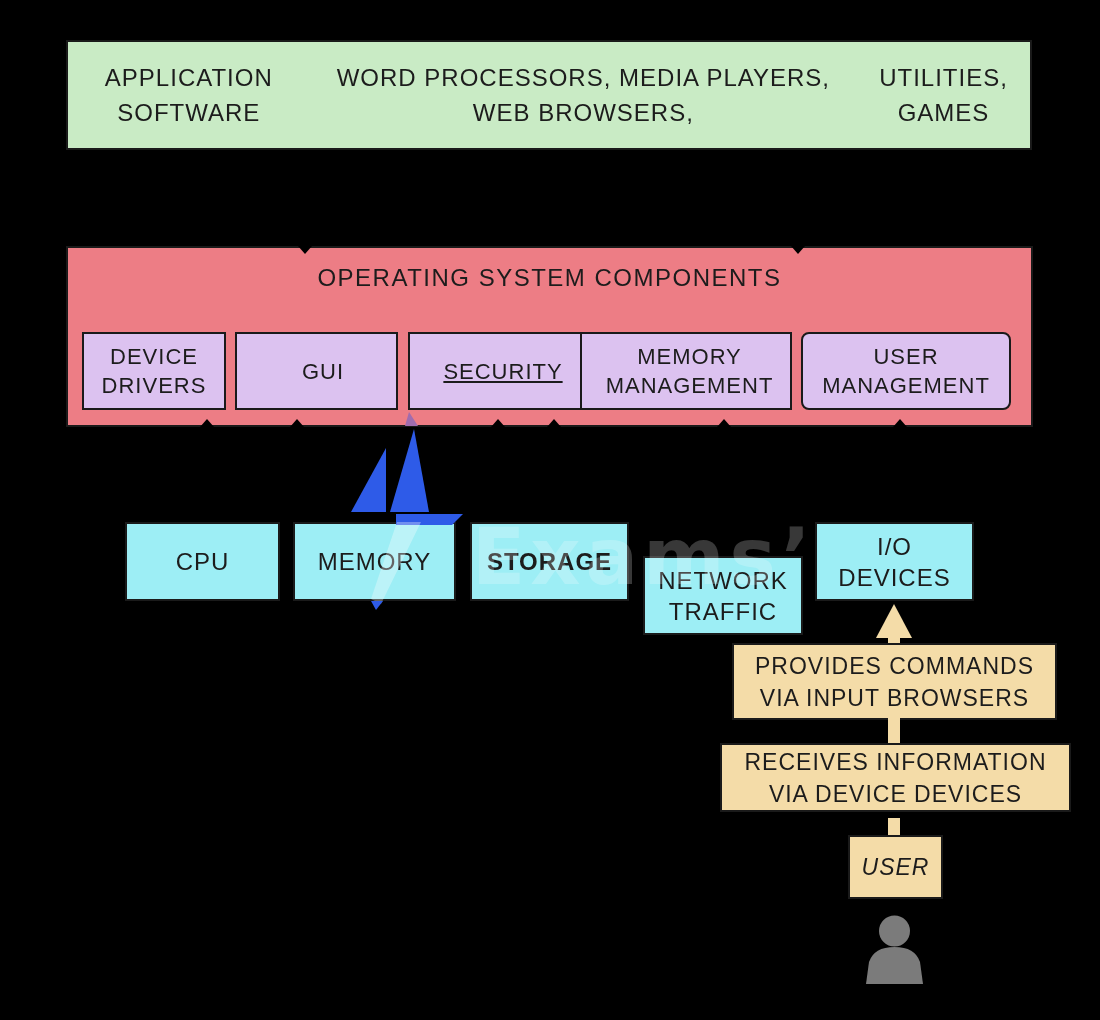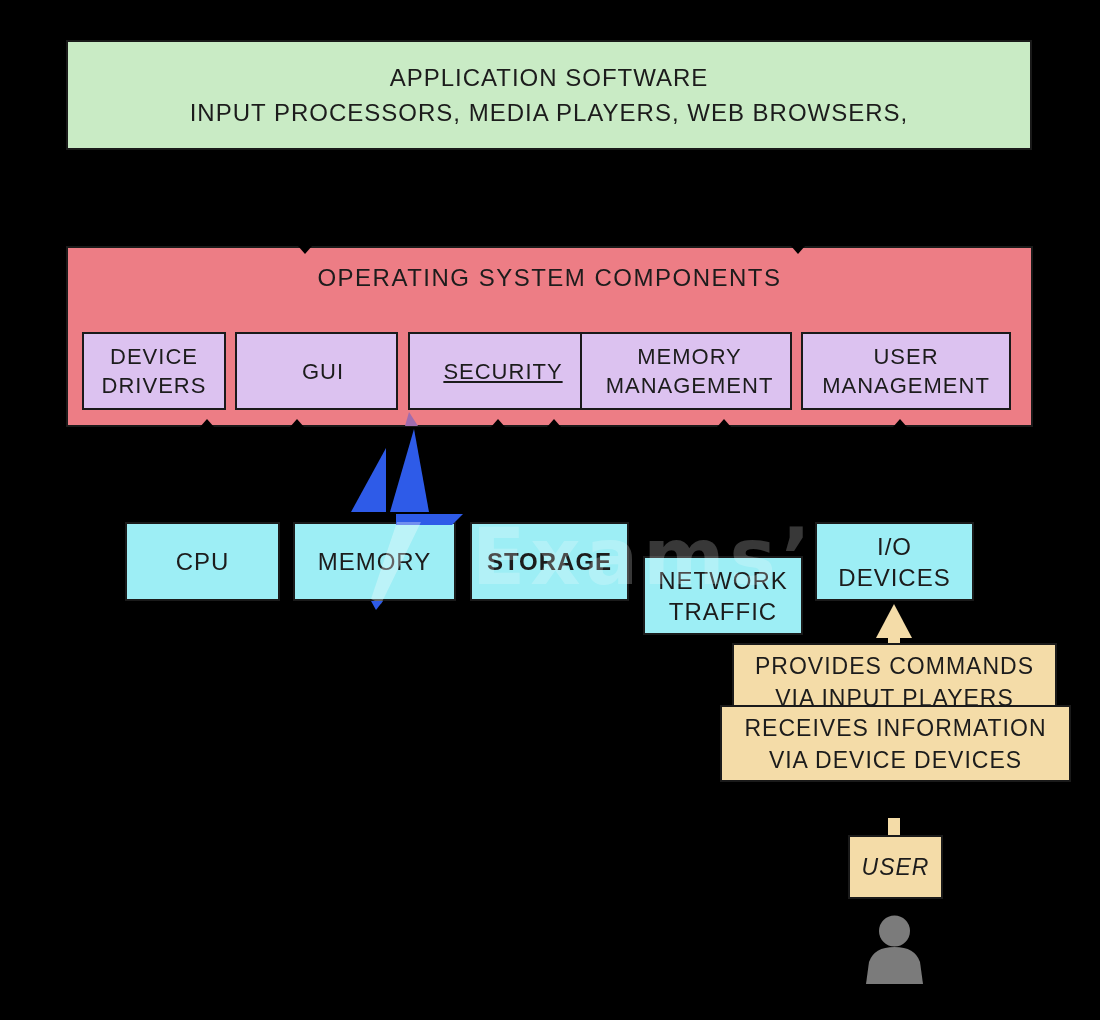"APPLICATION SOFTWARE" .app-box { flex-direction: column -> row }
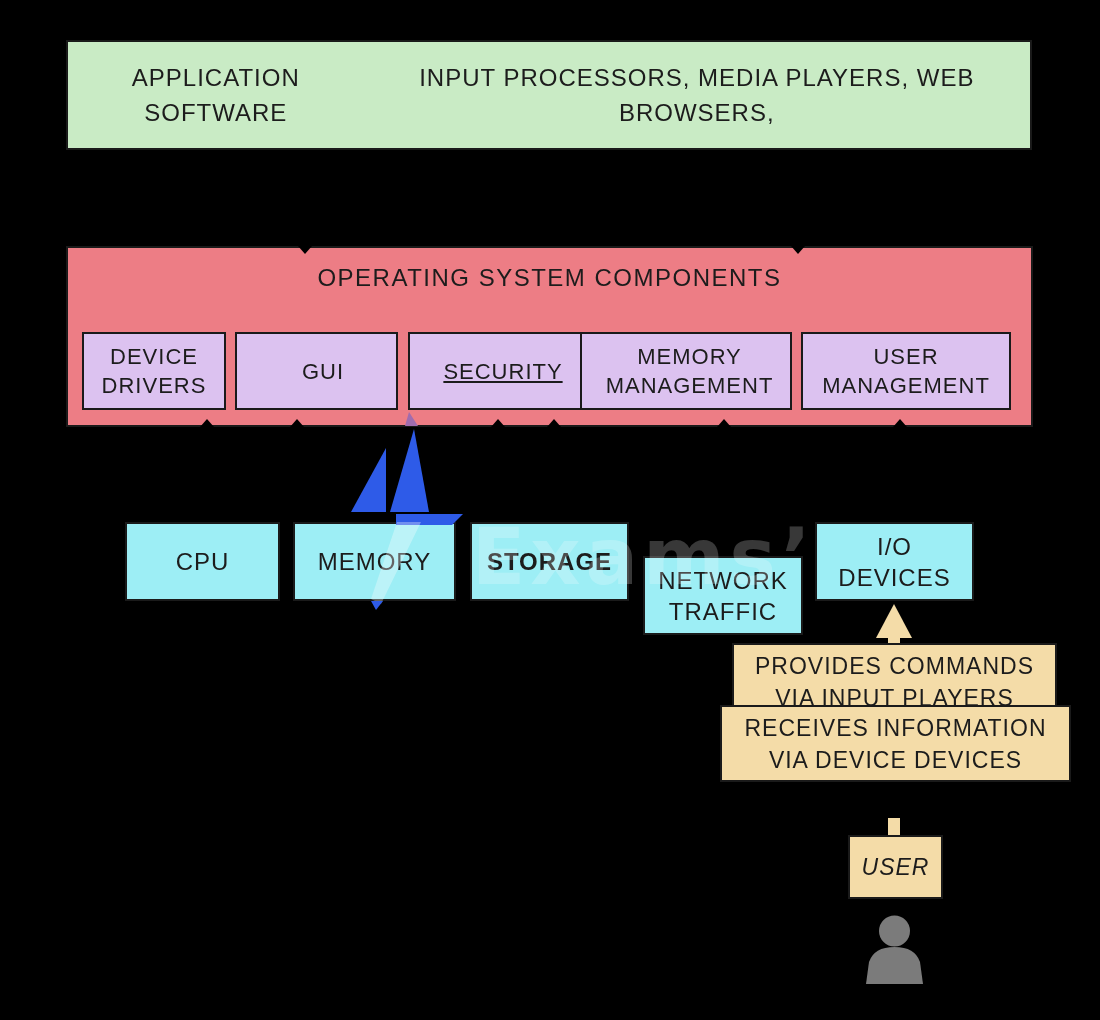"INPUT PROCESSORS, MEDIA PLAYERS, WEB" div { text: INPUT -> WORD }
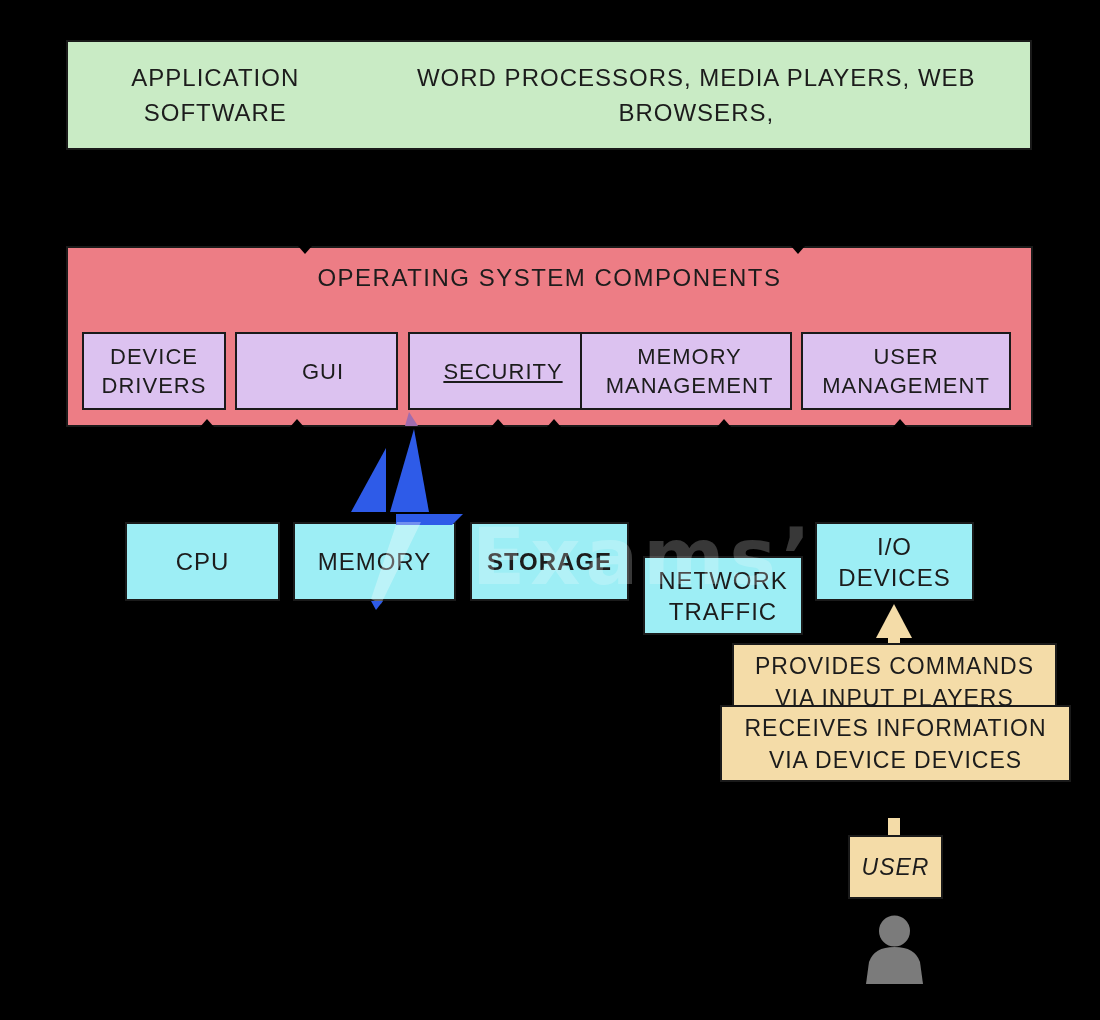"UTILITIES, GAMES" div { html: none -> <div>UTILITIES, GAMES</div> }
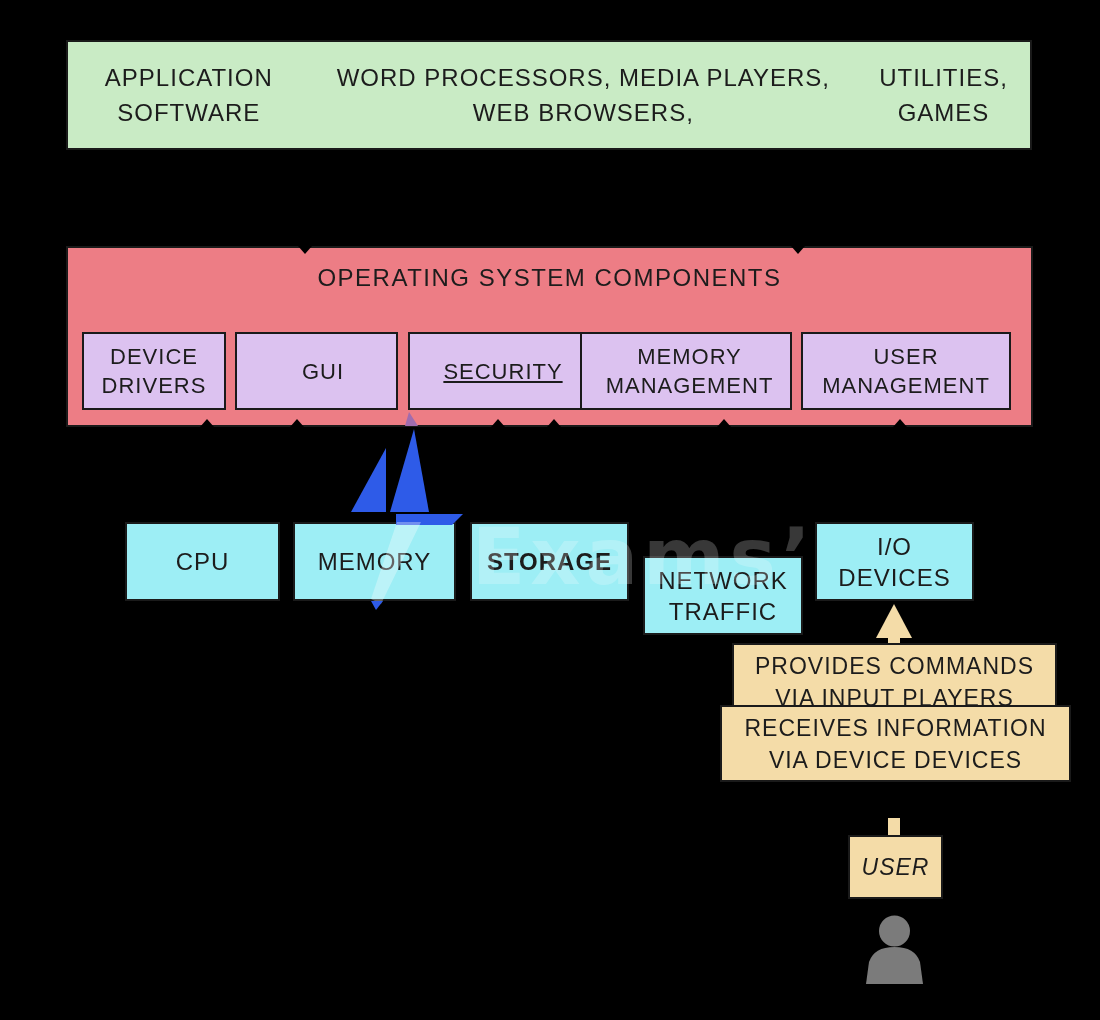"USER MANAGEMENT" div.box { border-radius: none -> 8px }
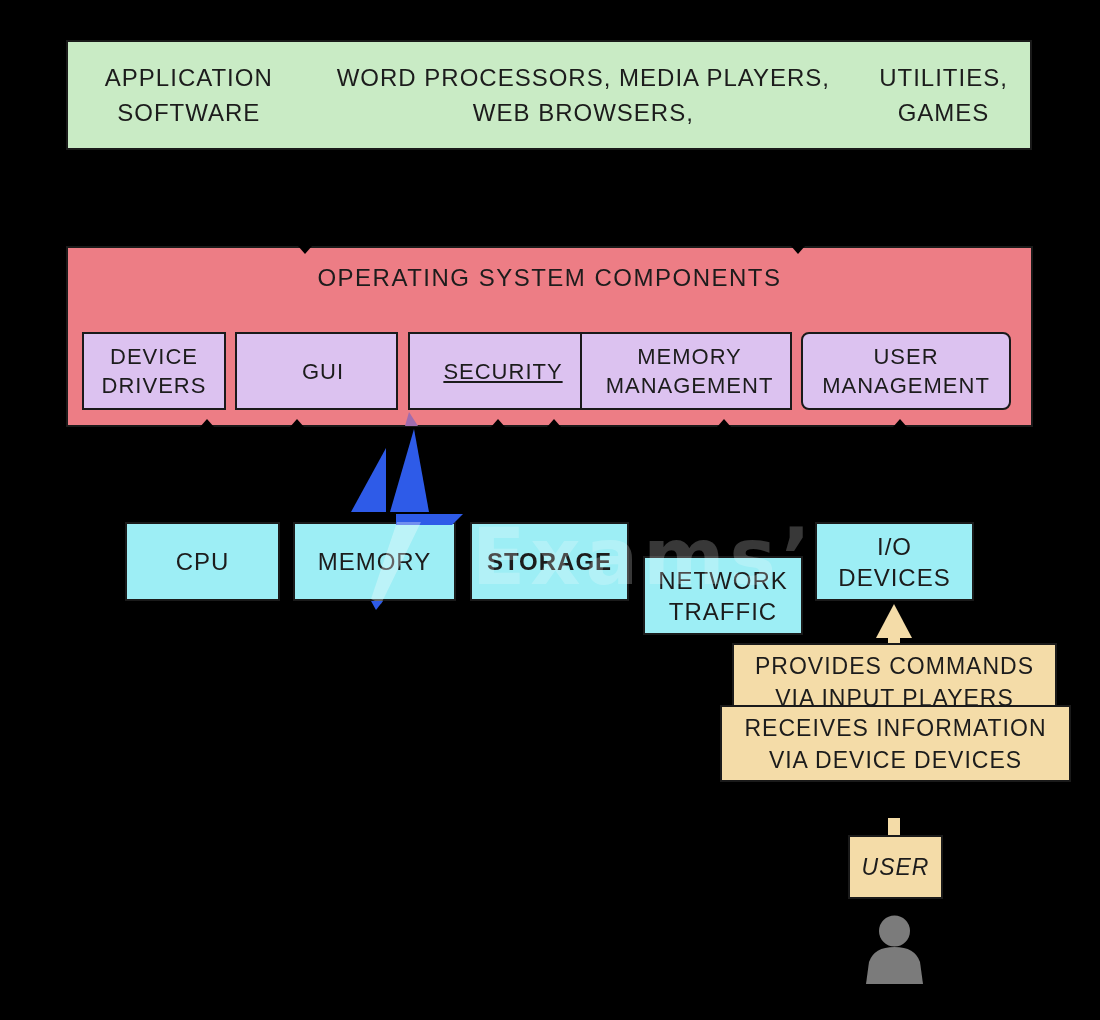"VIA INPUT PLAYERS" div { text: PLAYERS -> BROWSERS }
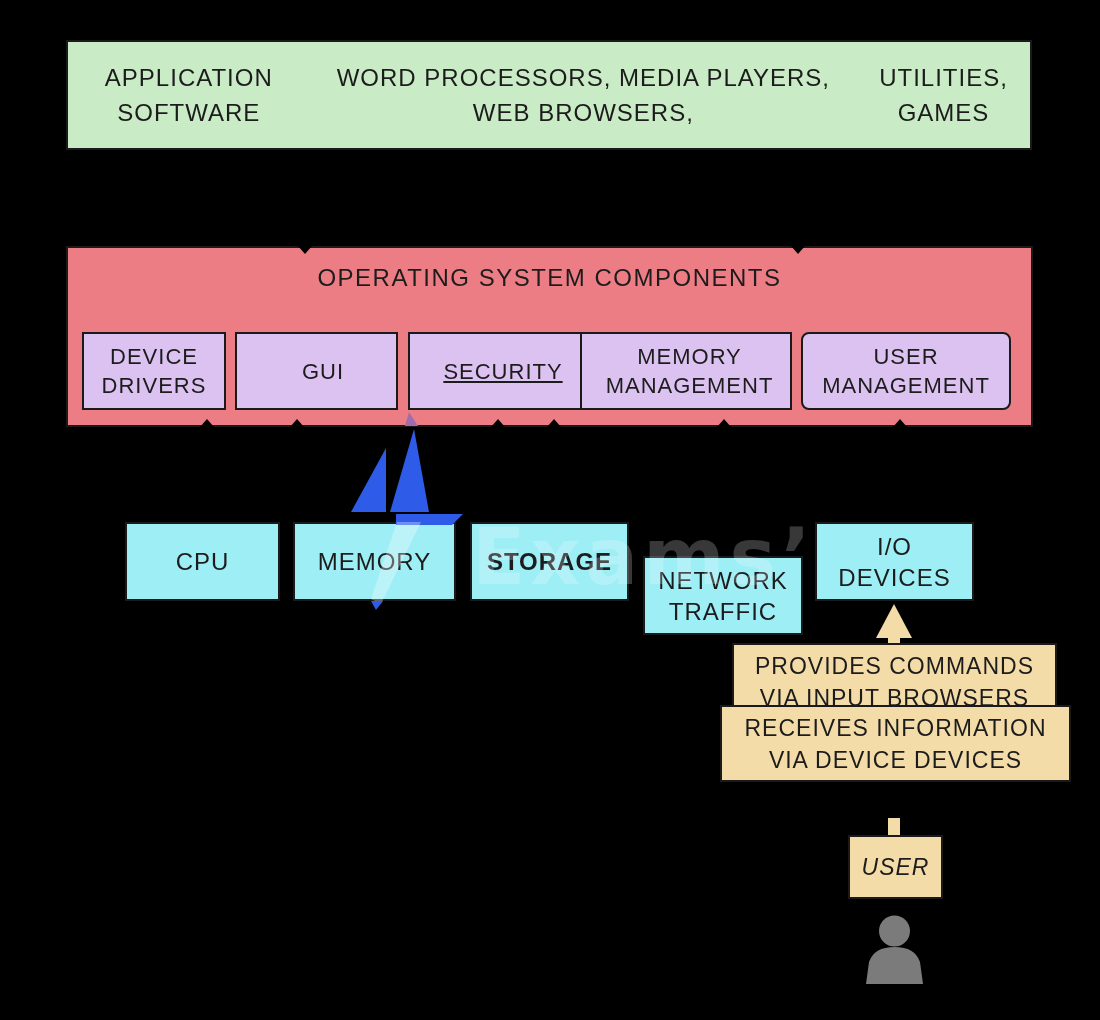"RECEIVES INFORMATION" div.box { height: 77px -> 69px; top: 705px -> 743px }
